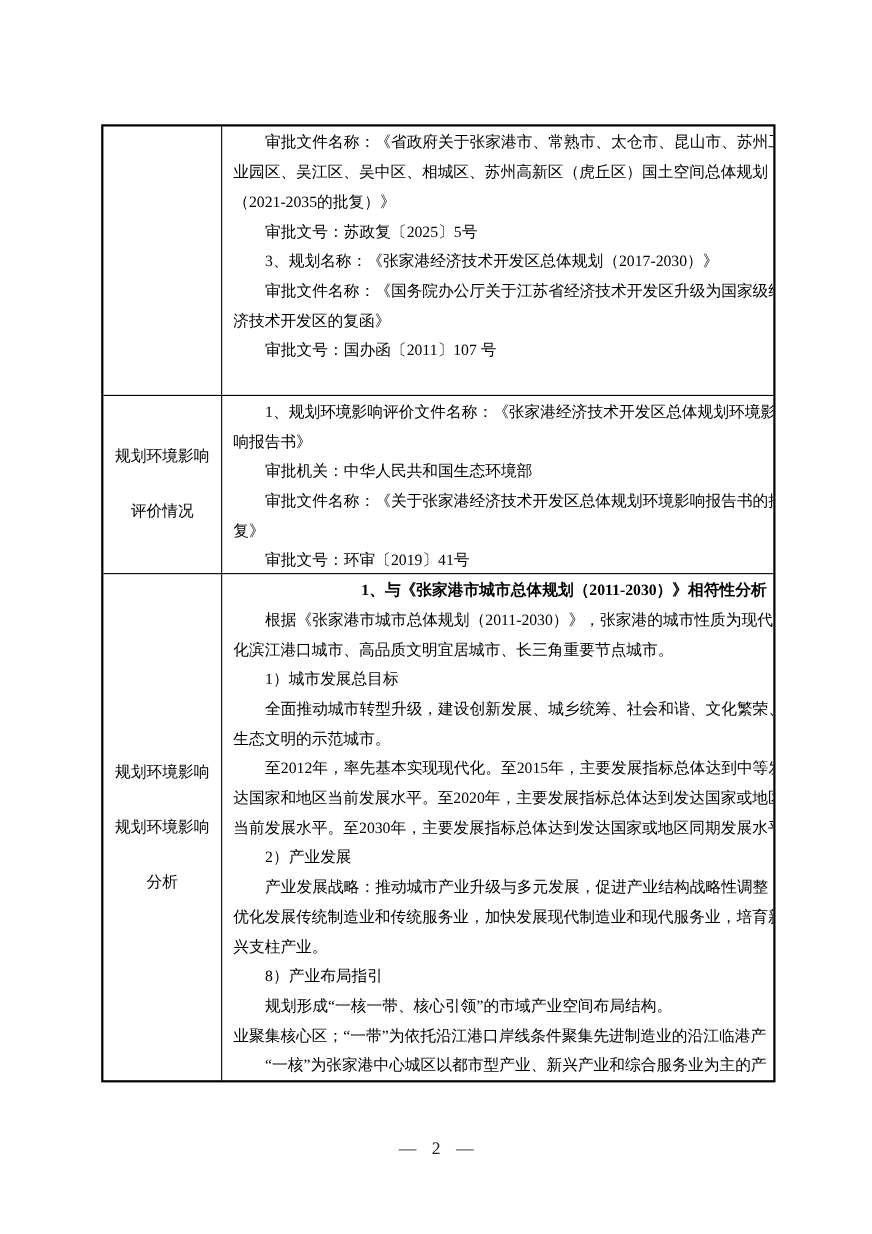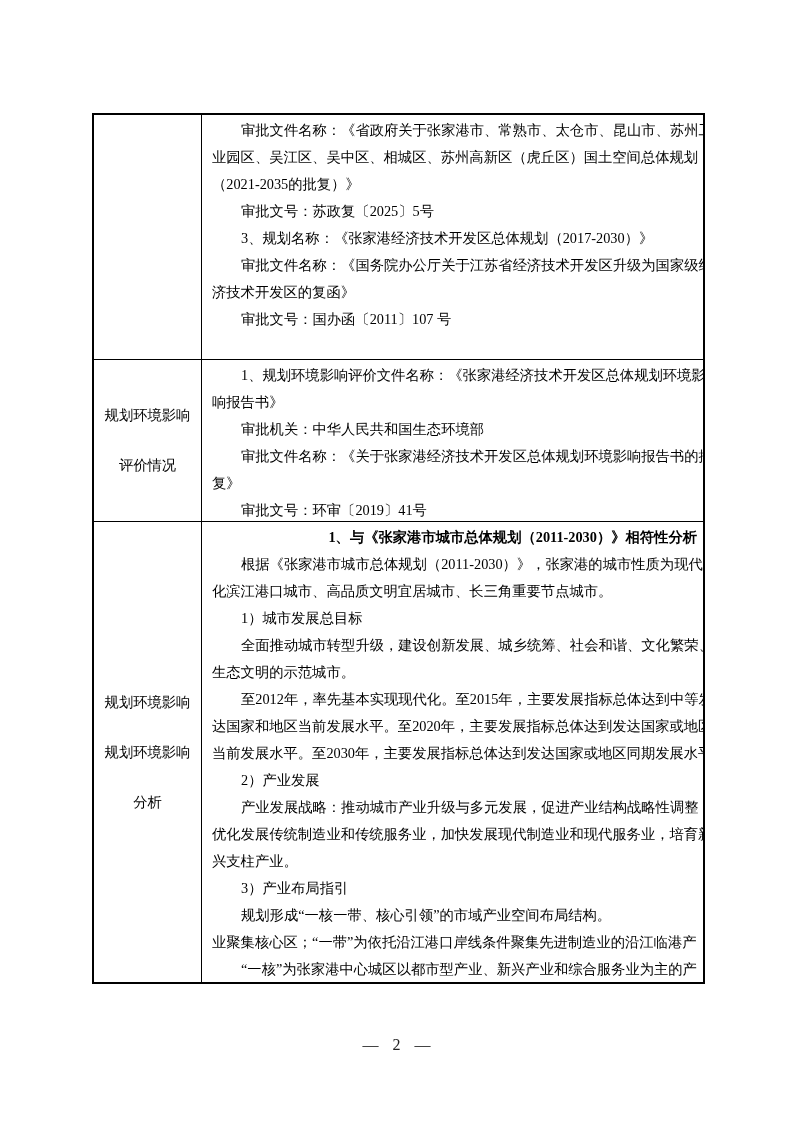"3）产业布局指引" div.line { text: 3 -> 8 }
